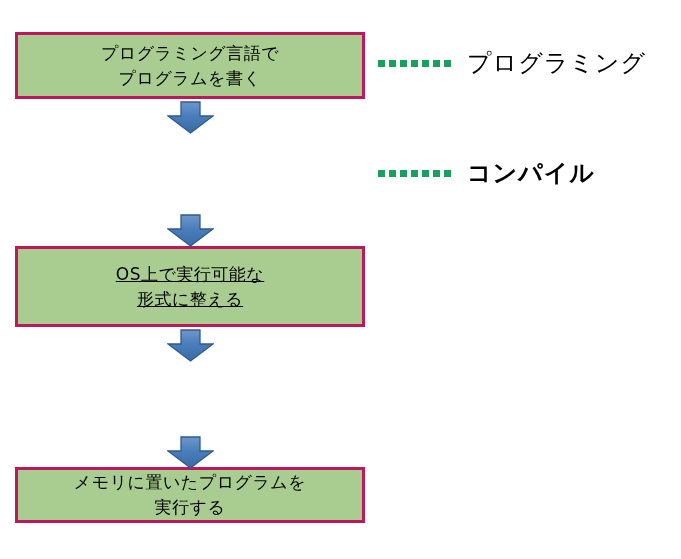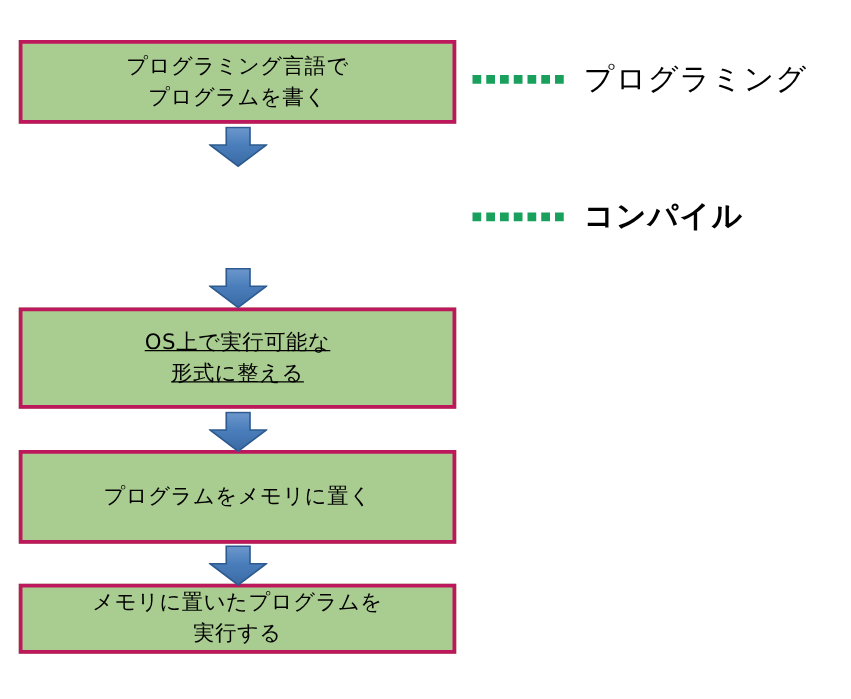"プログラムをメモリに置く" div.step-box { html: <div> <span>プログラムをメモリに置く</span> </div> -> none }
